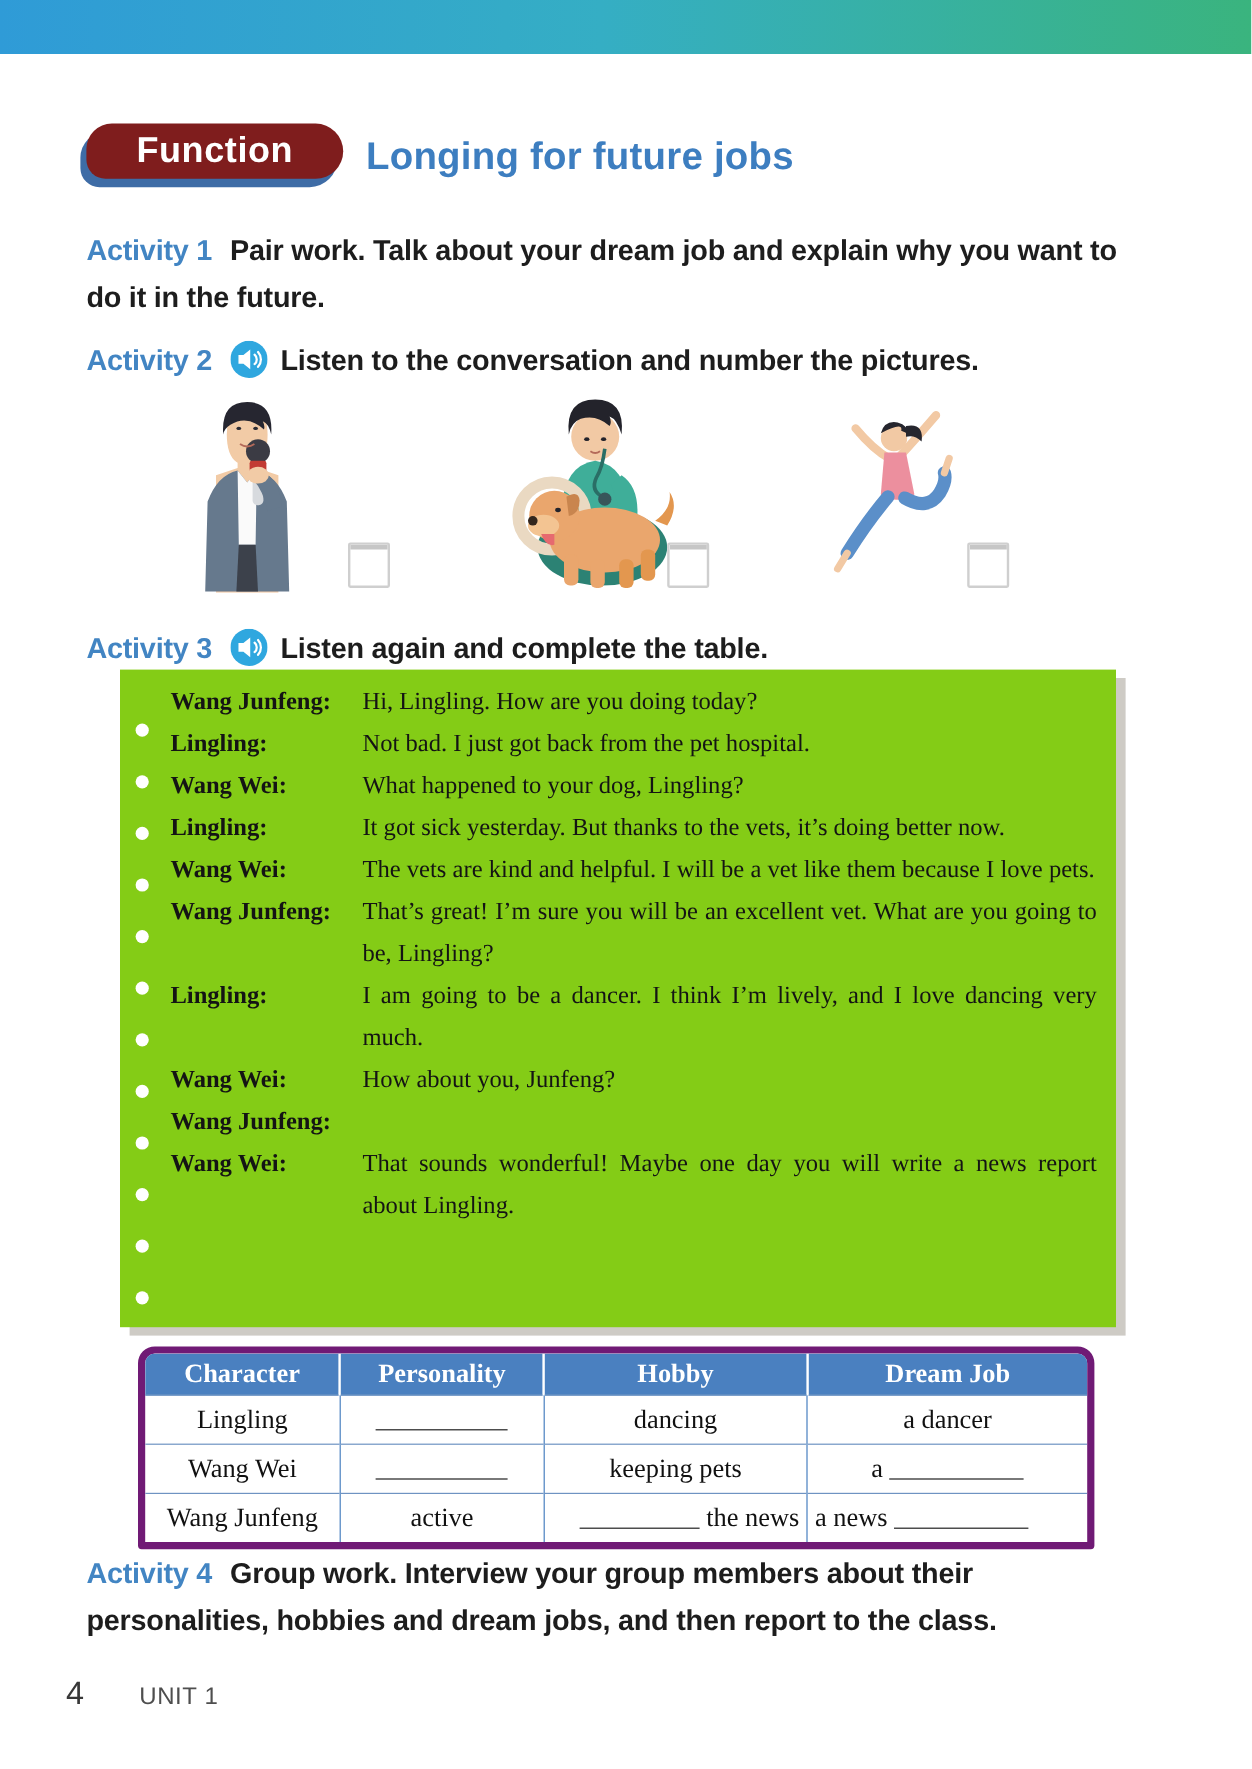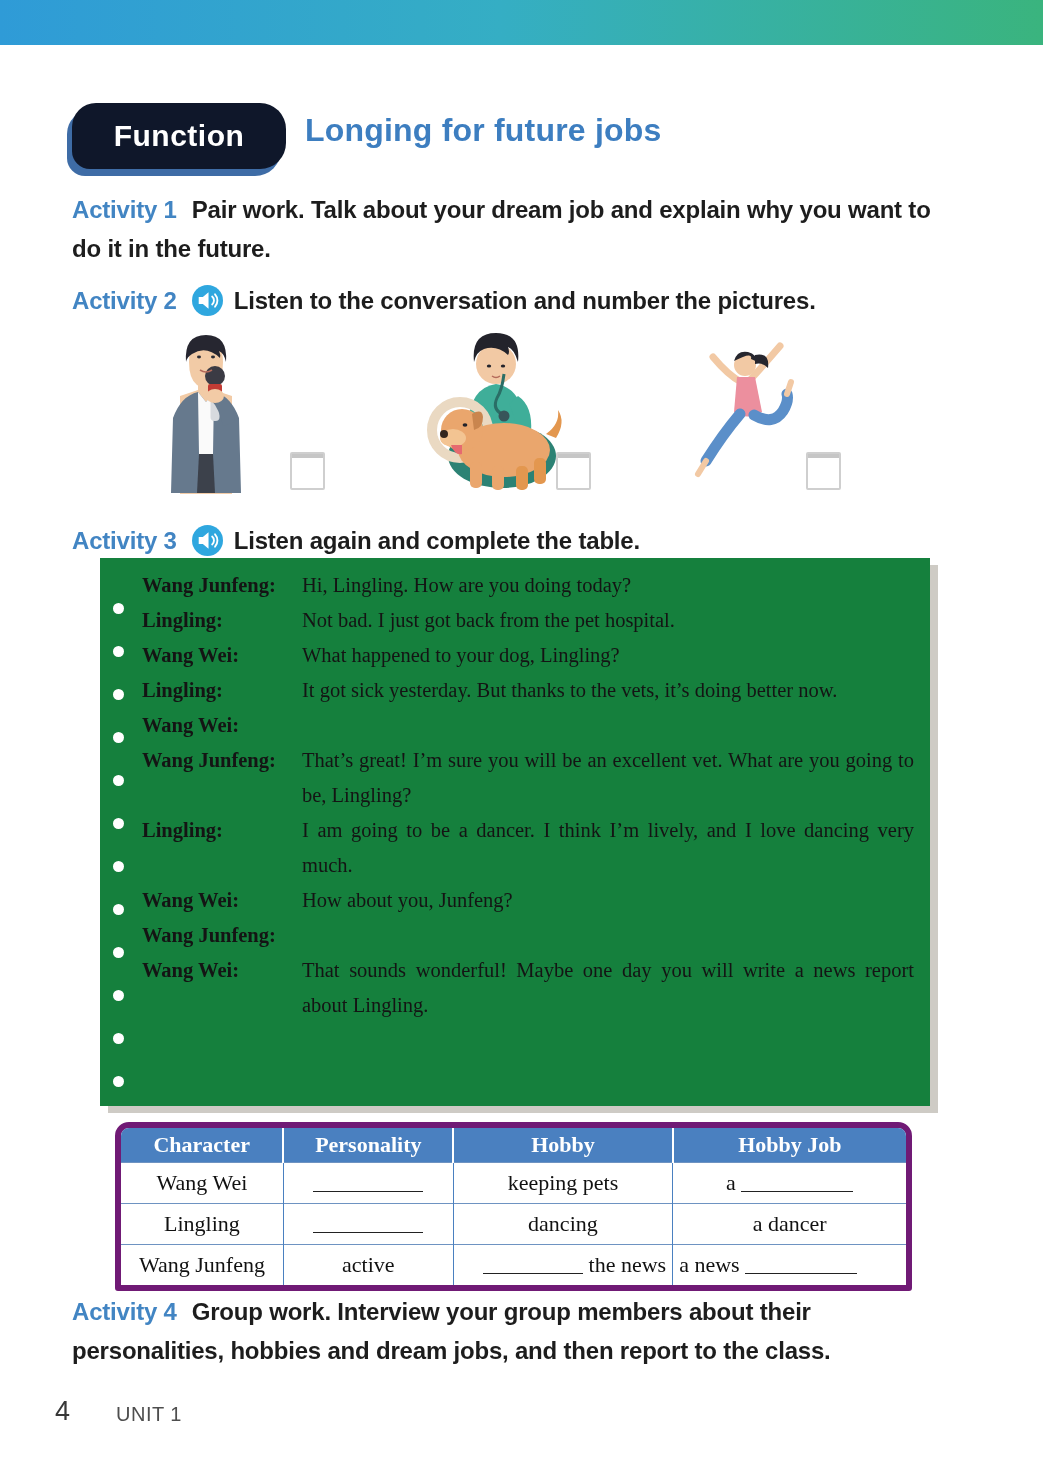"Function" .badge { background: #0f172a -> #7f1d1d; height: 66px -> 46px }
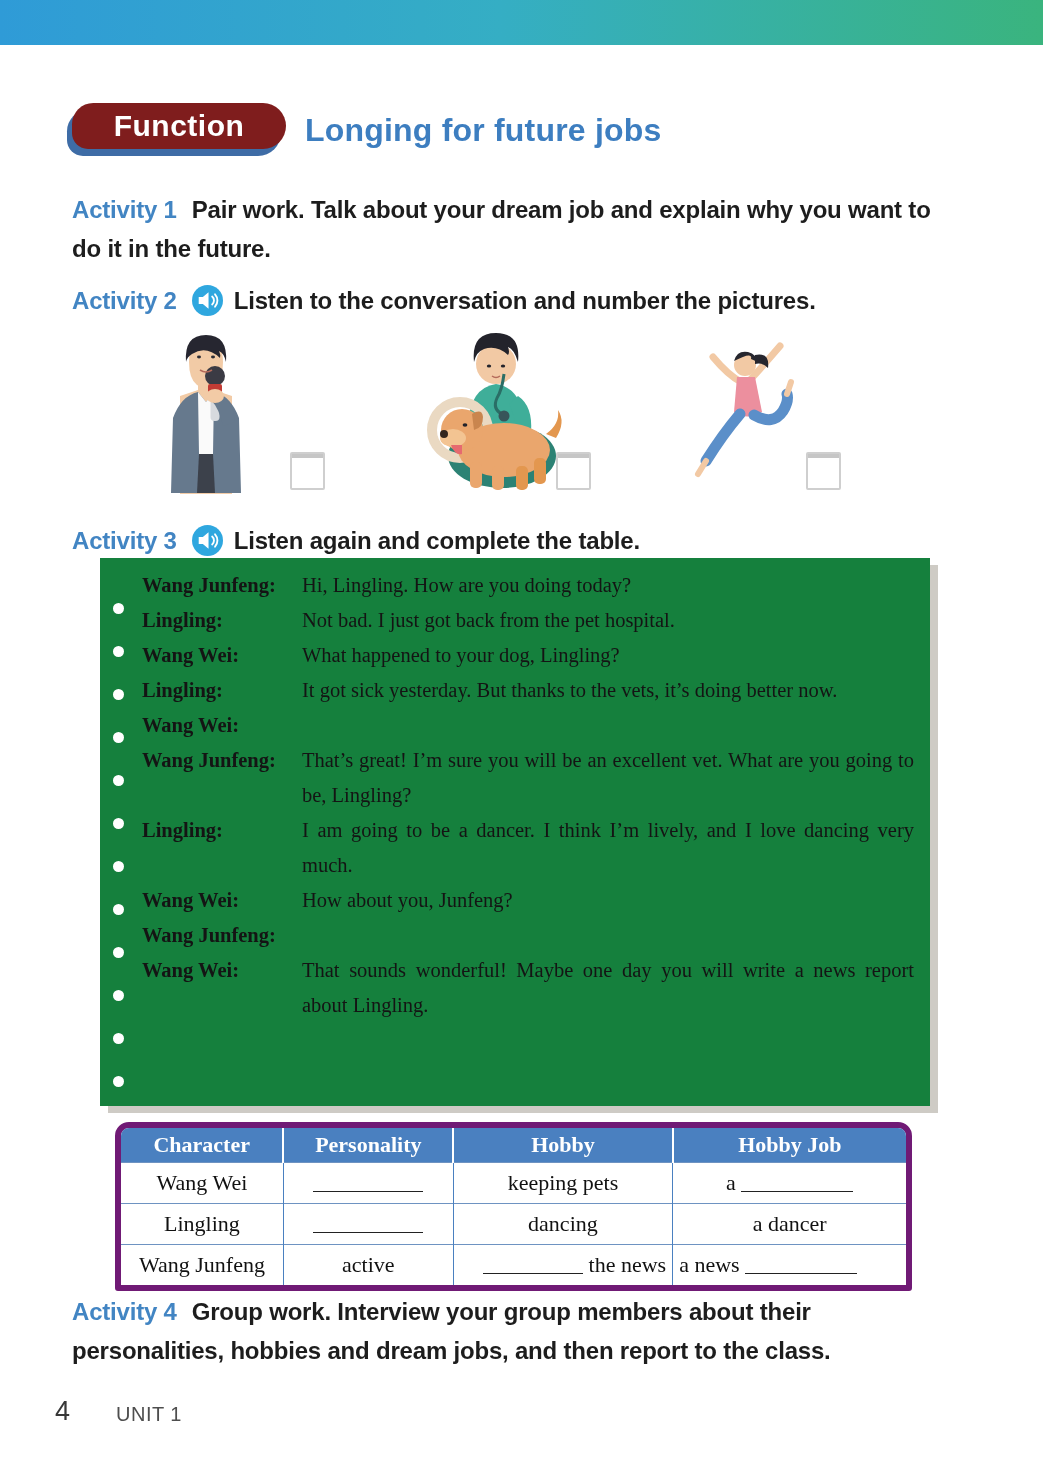"Wang Junfeng:" .dlgbox { background: #15803d -> #84cc16 }
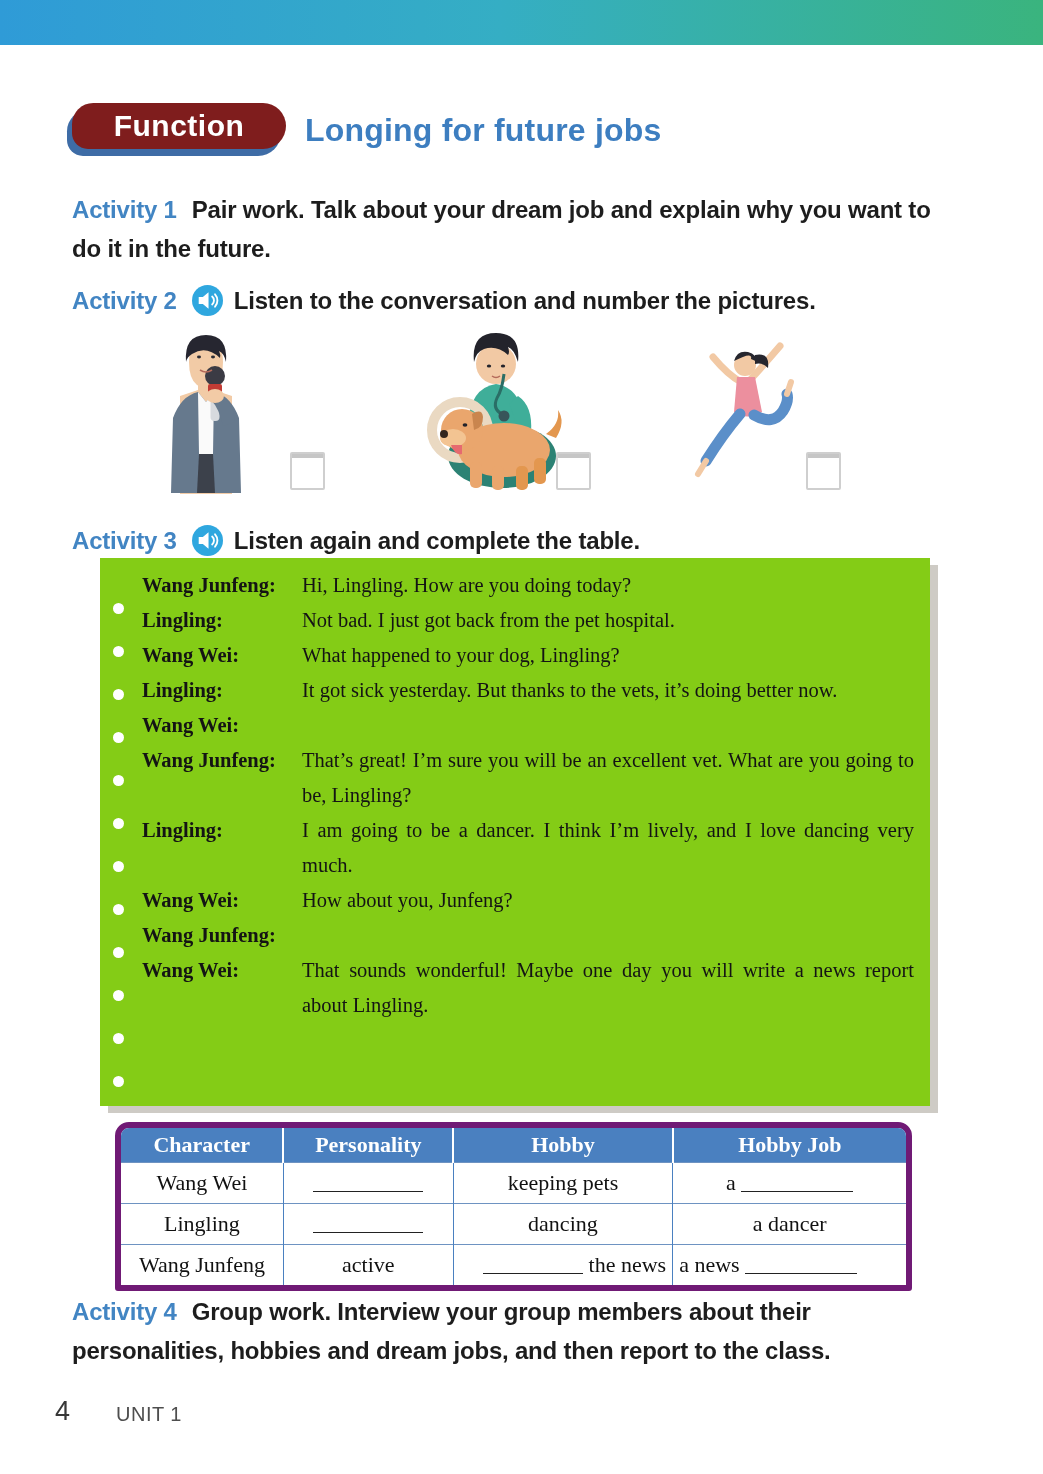"The vets are kind and" div.dlg-text { html: none -> <div>The vets are kind and helpful. I will be a vet like them because I love pets.</div> }
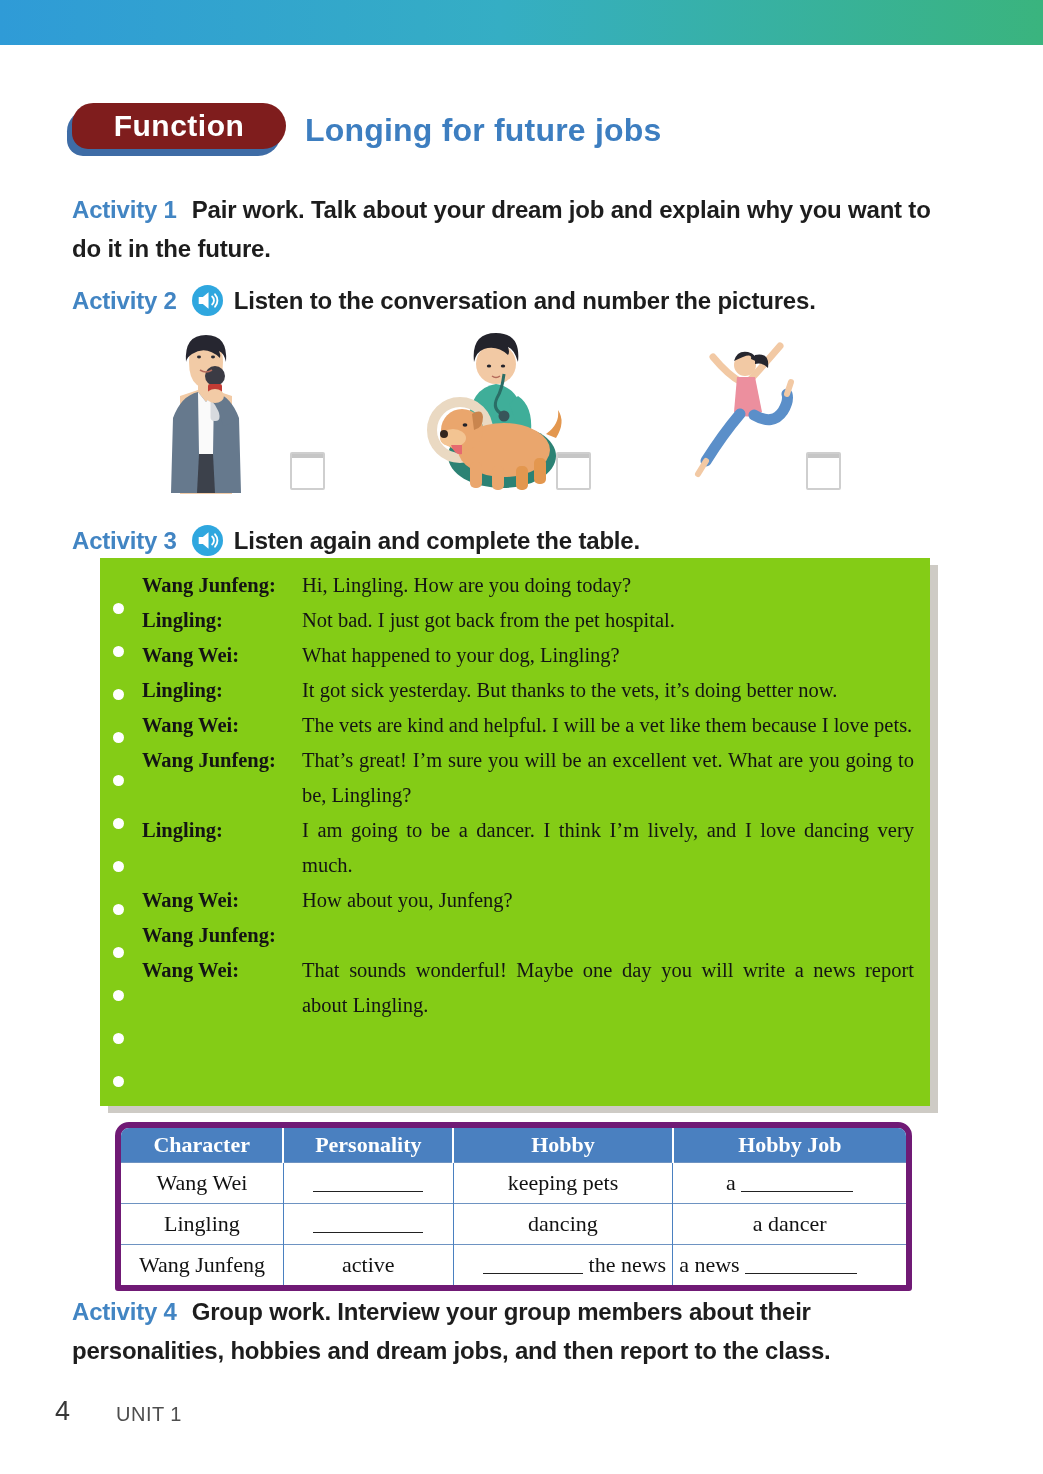"Hobby Job" th { text: Hobby -> Dream }
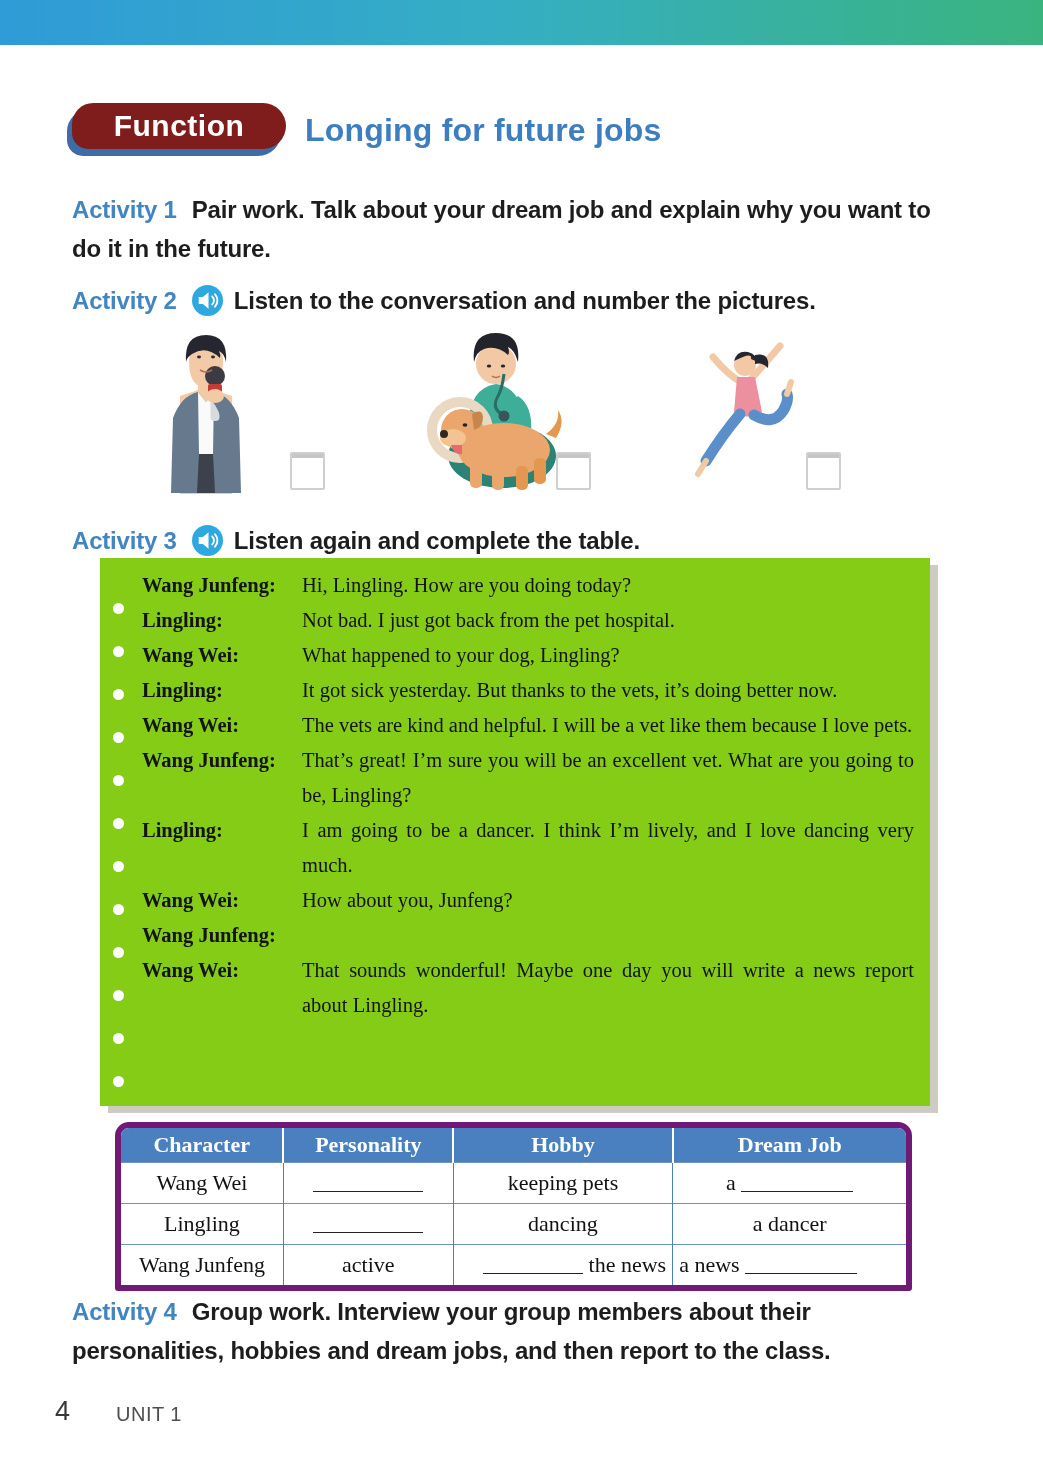"Wang Wei" tr { order: before "Lingling" -> after "Lingling" }
